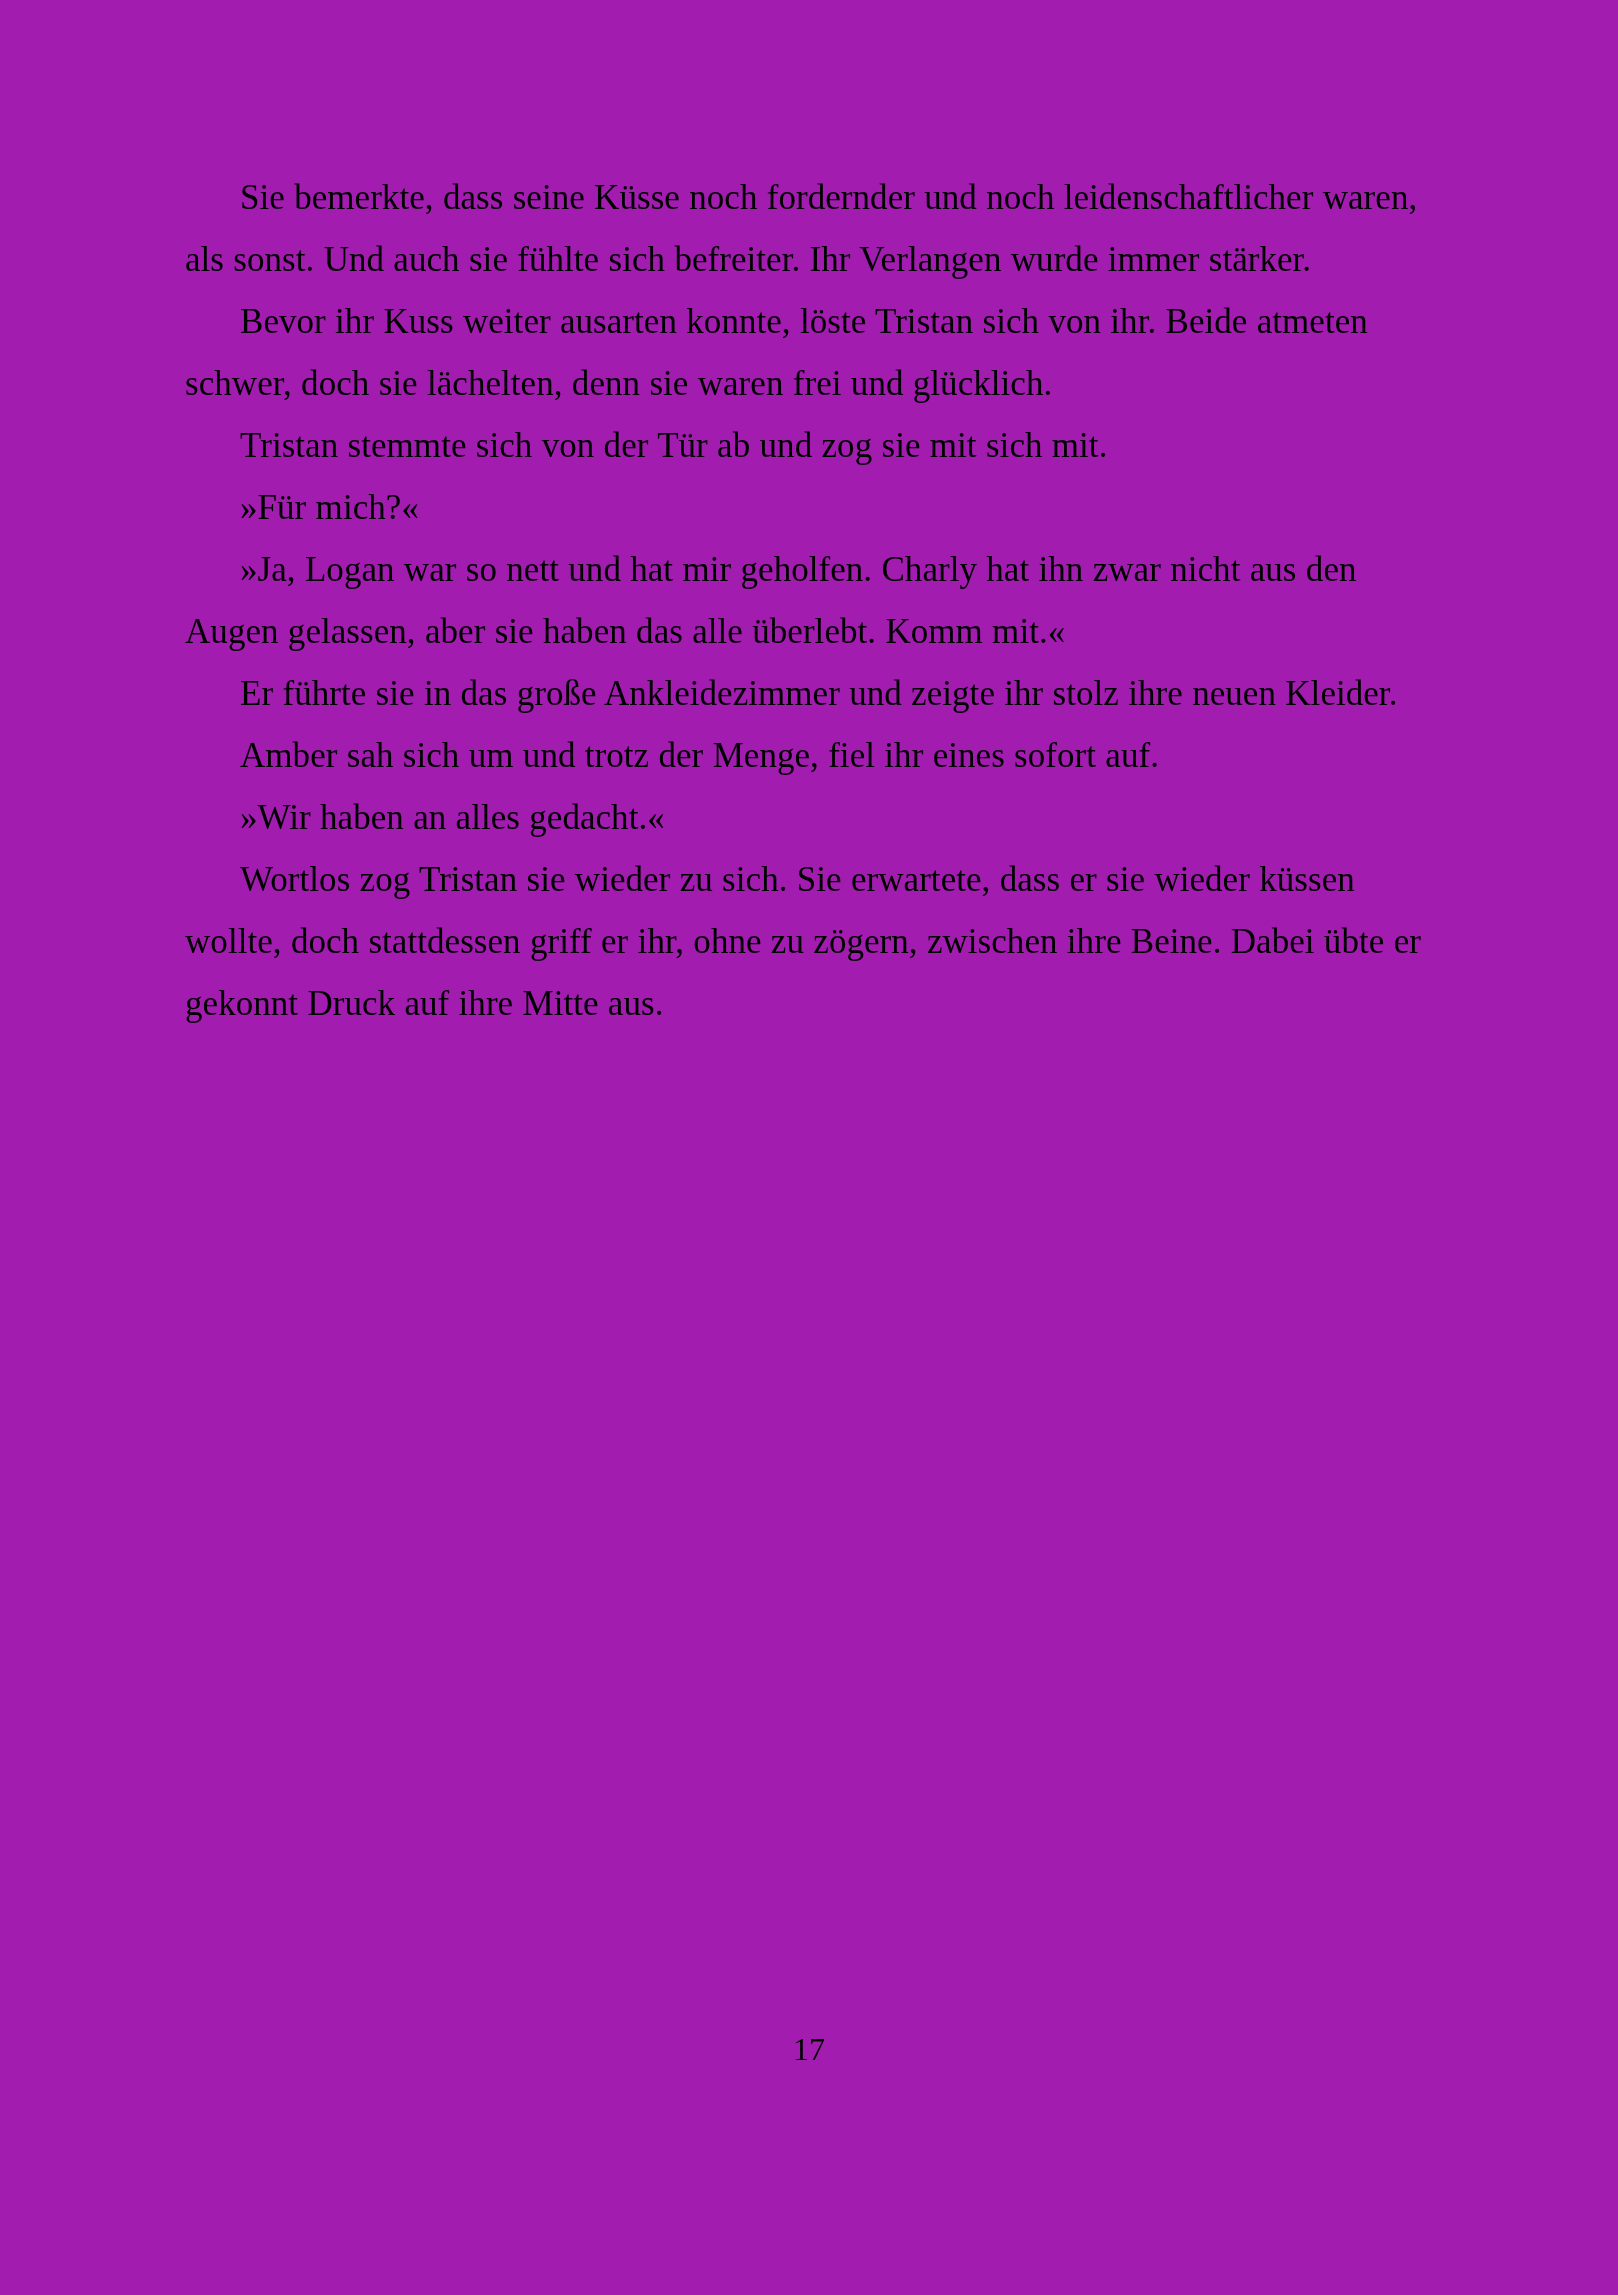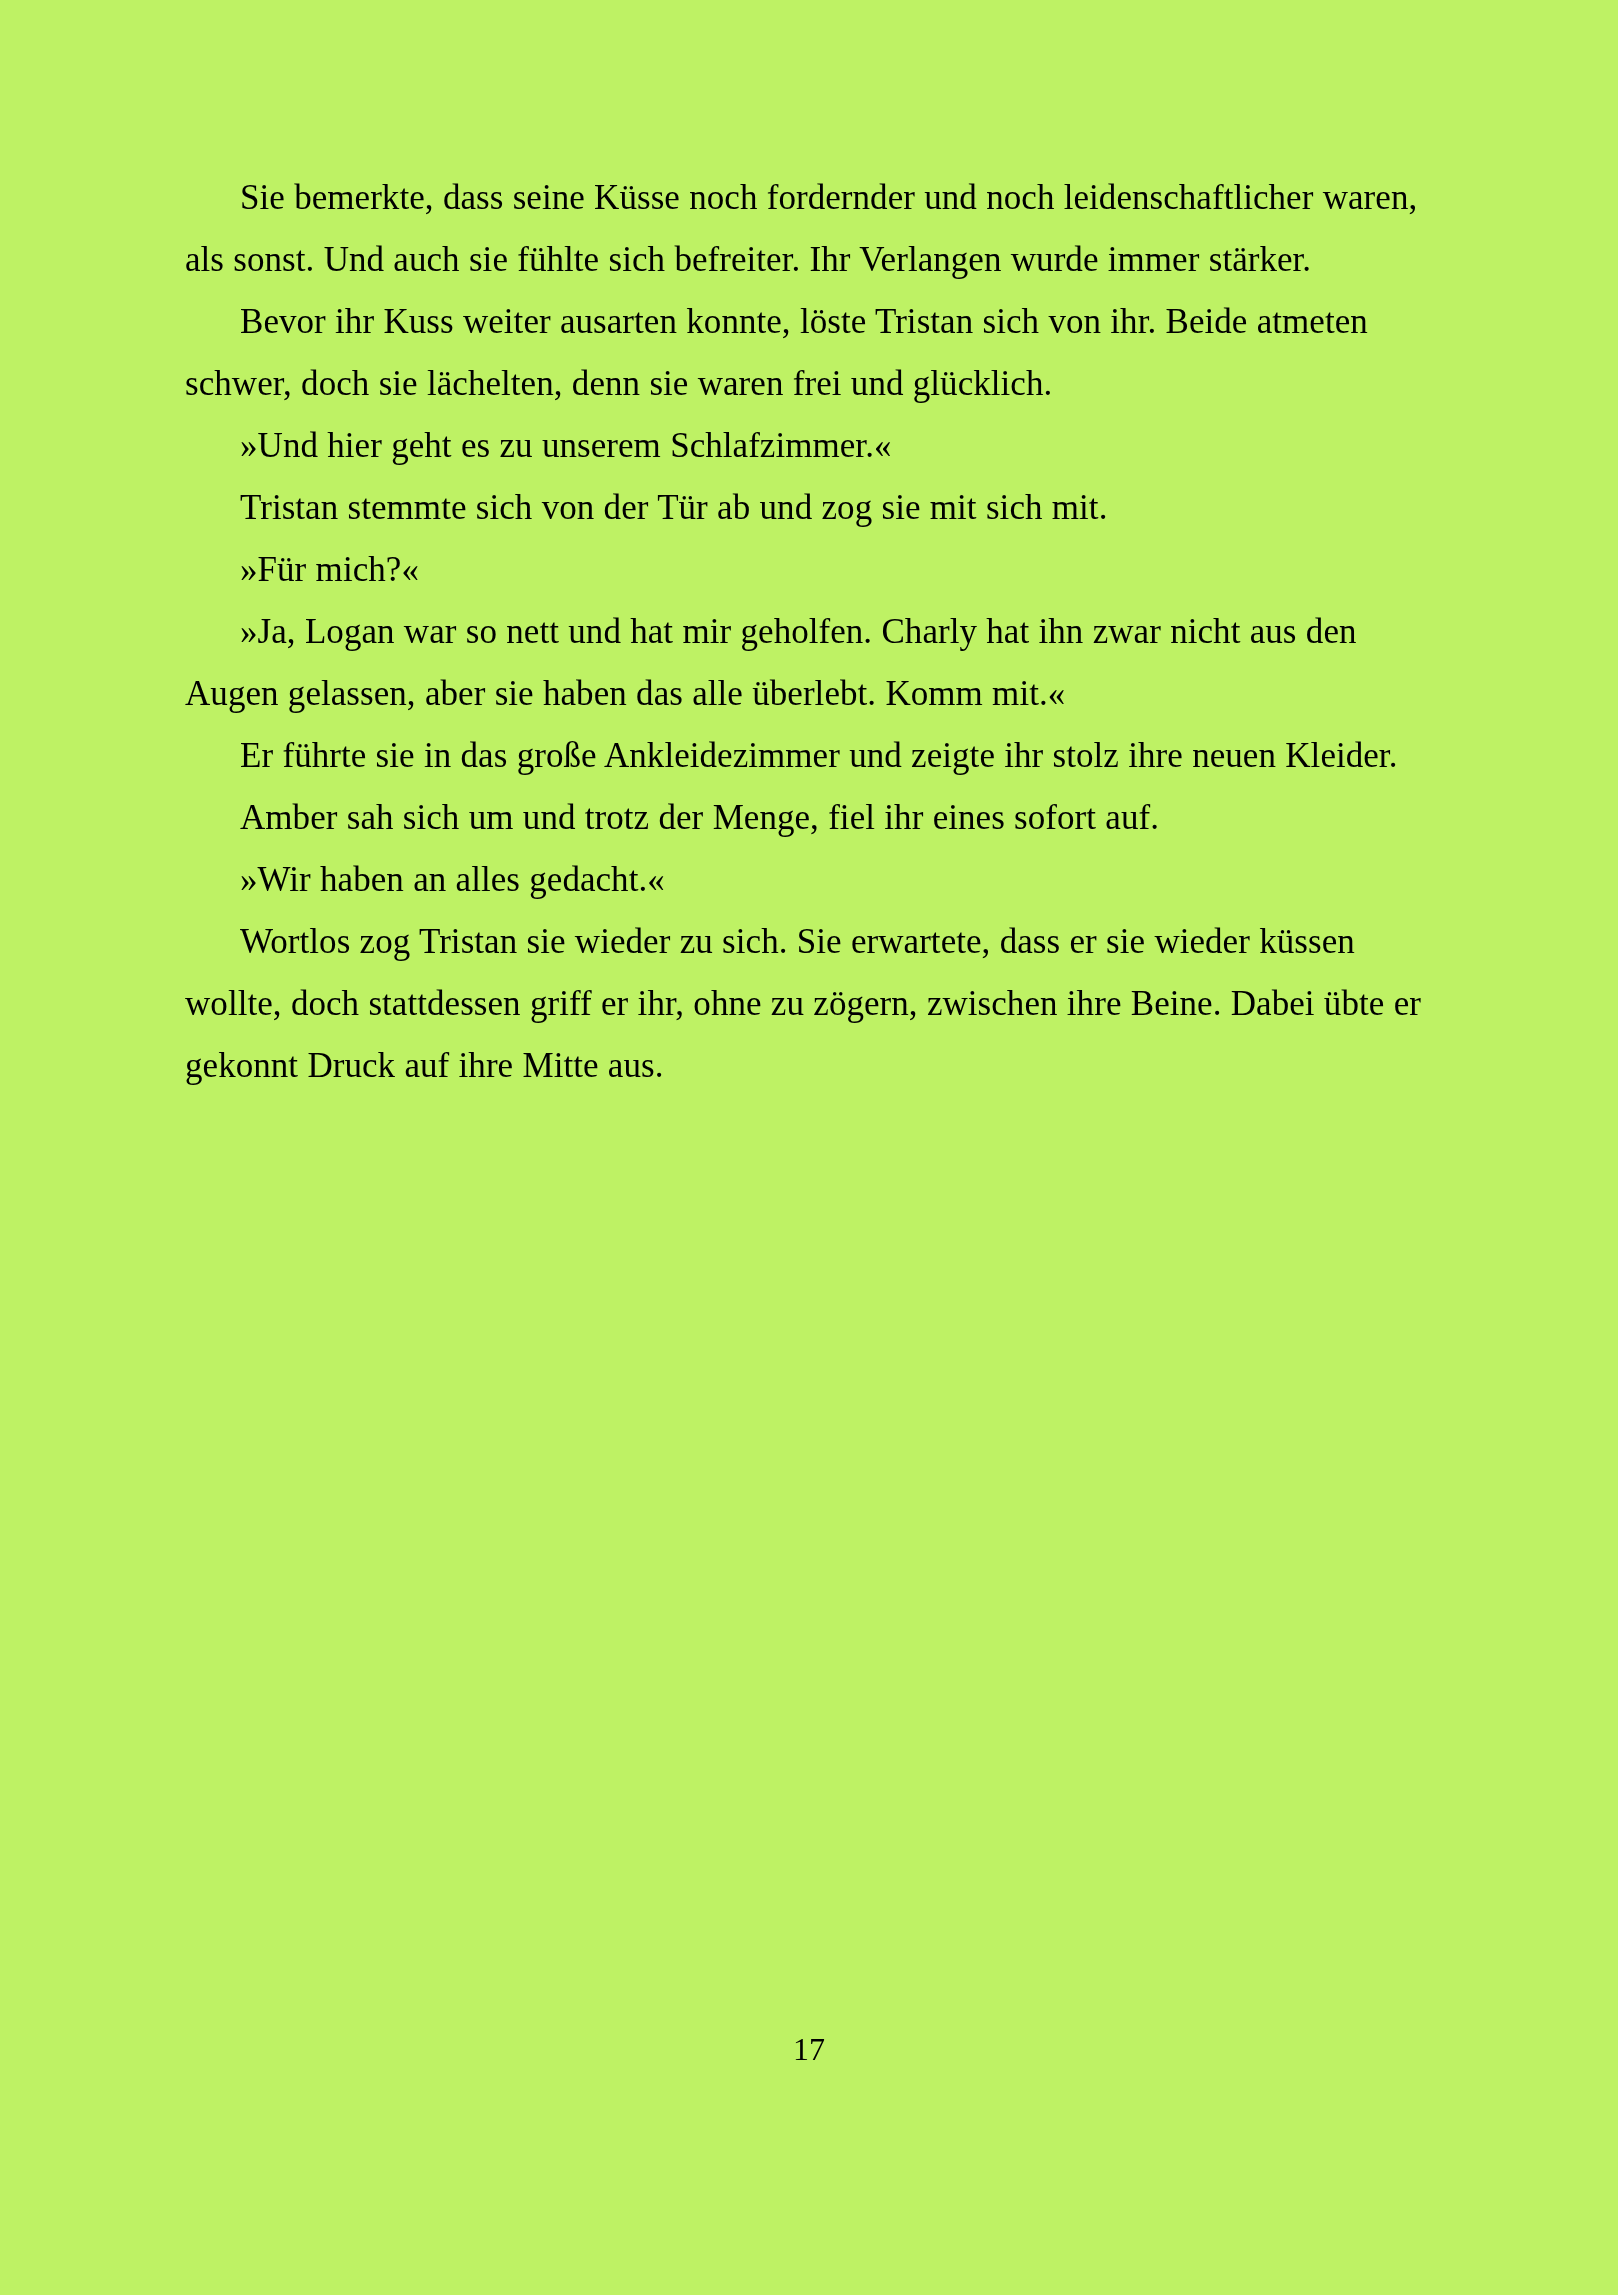"Sie bemerkte, dass seine Küsse" .page { background: #bef264 -> #a21caf }
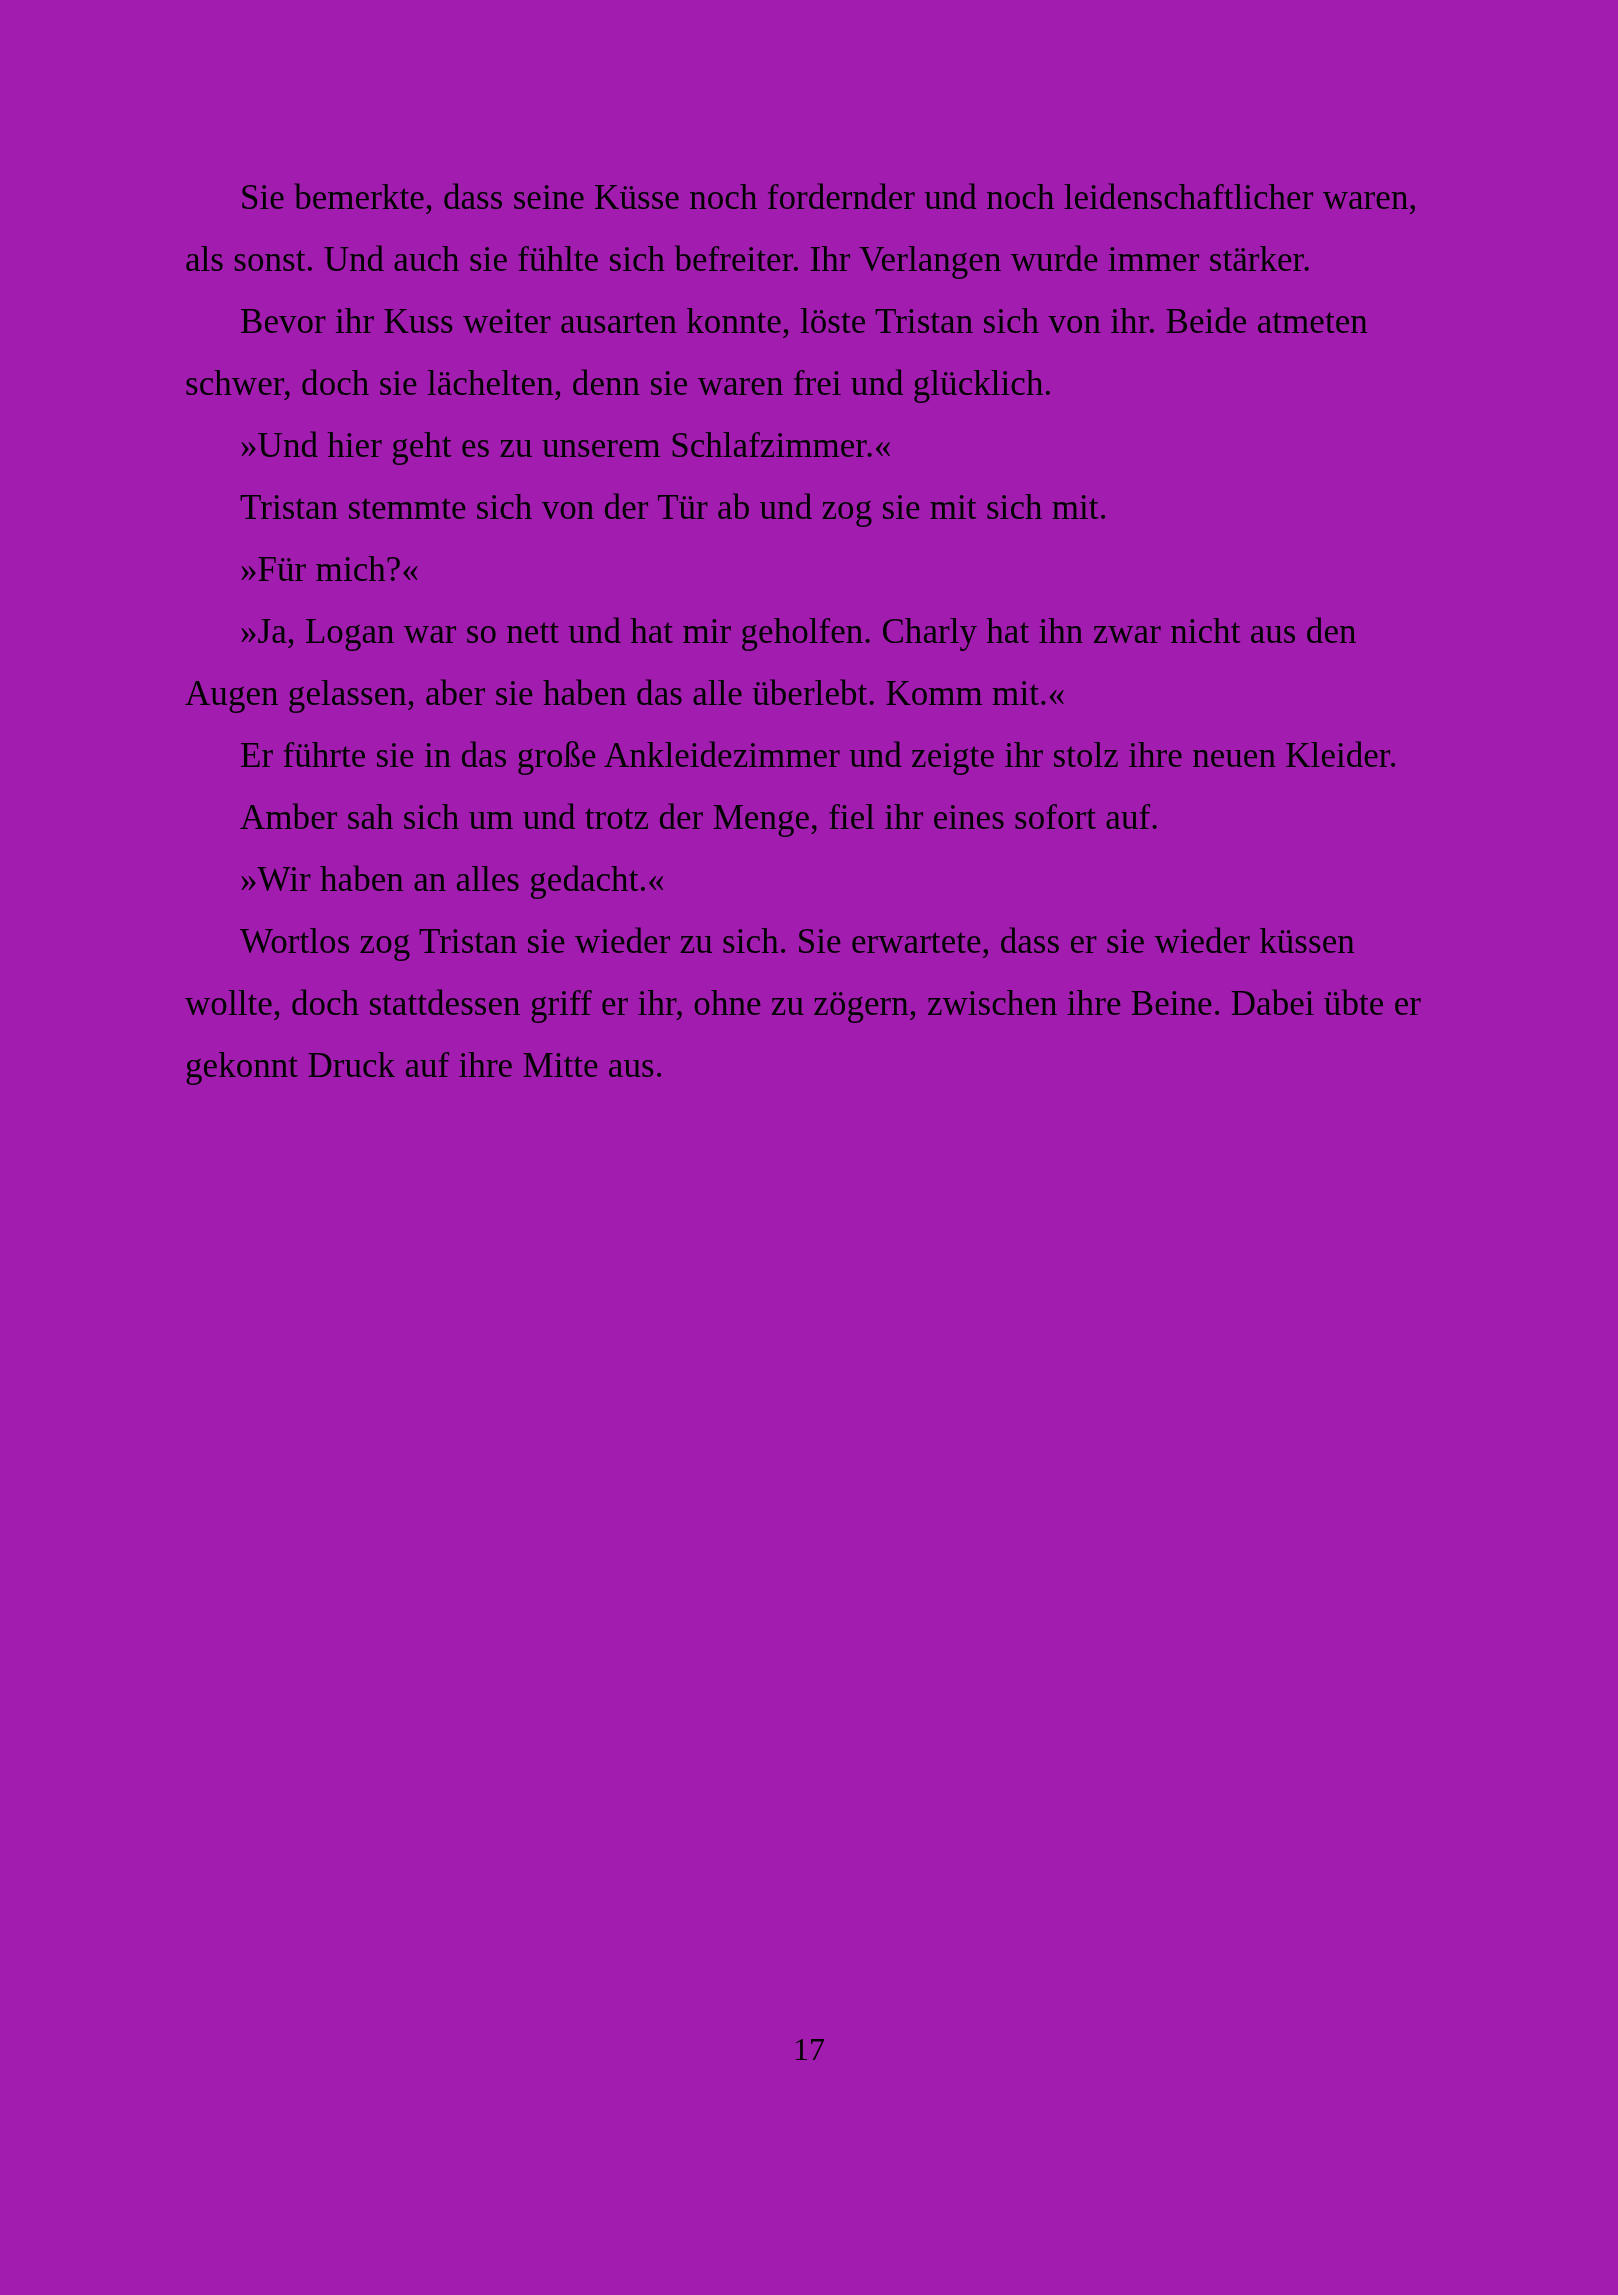"»Und hier geht es zu" p.para { html: <p>»Und hier geht es zu unserem Schlafzimmer.«</p> -> none }
